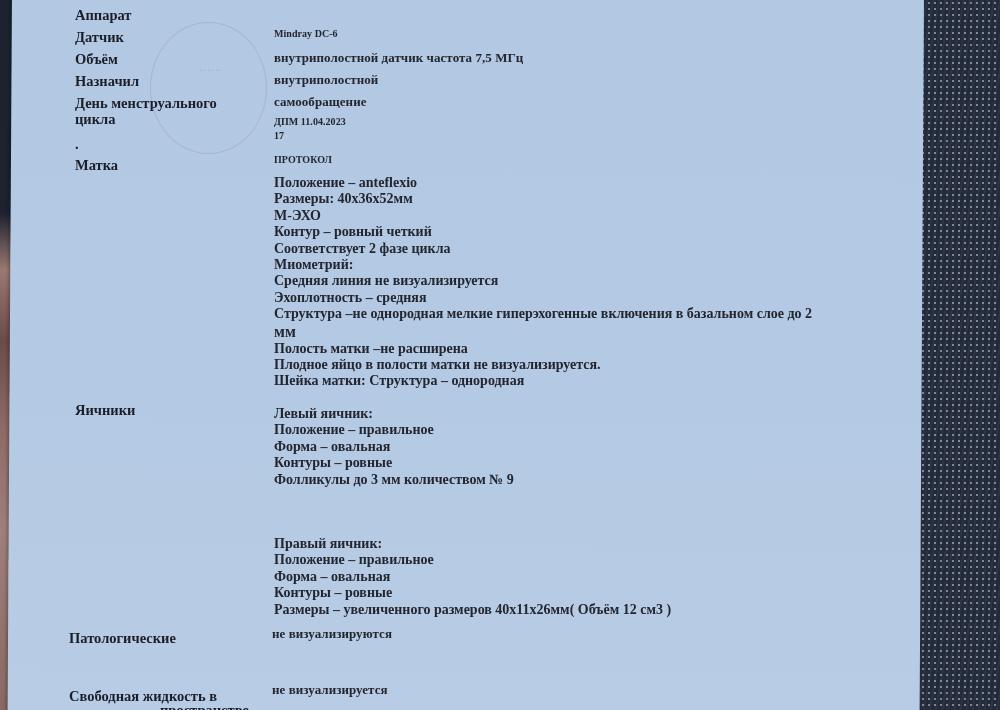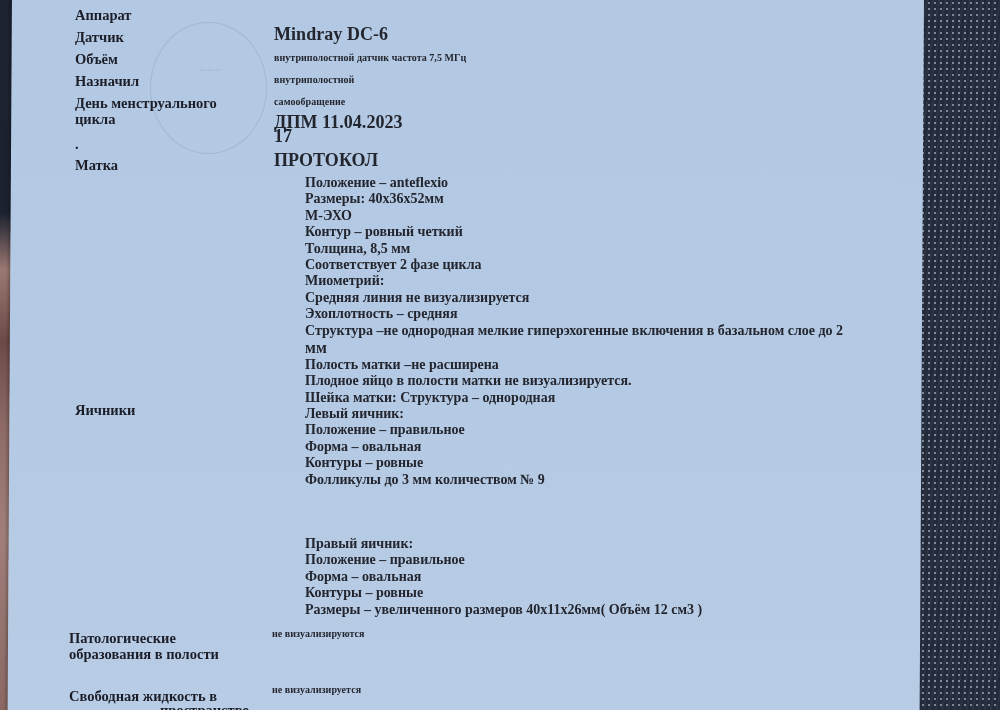"Mindray DC-6" .val.large { font-size: 18px -> 10px }
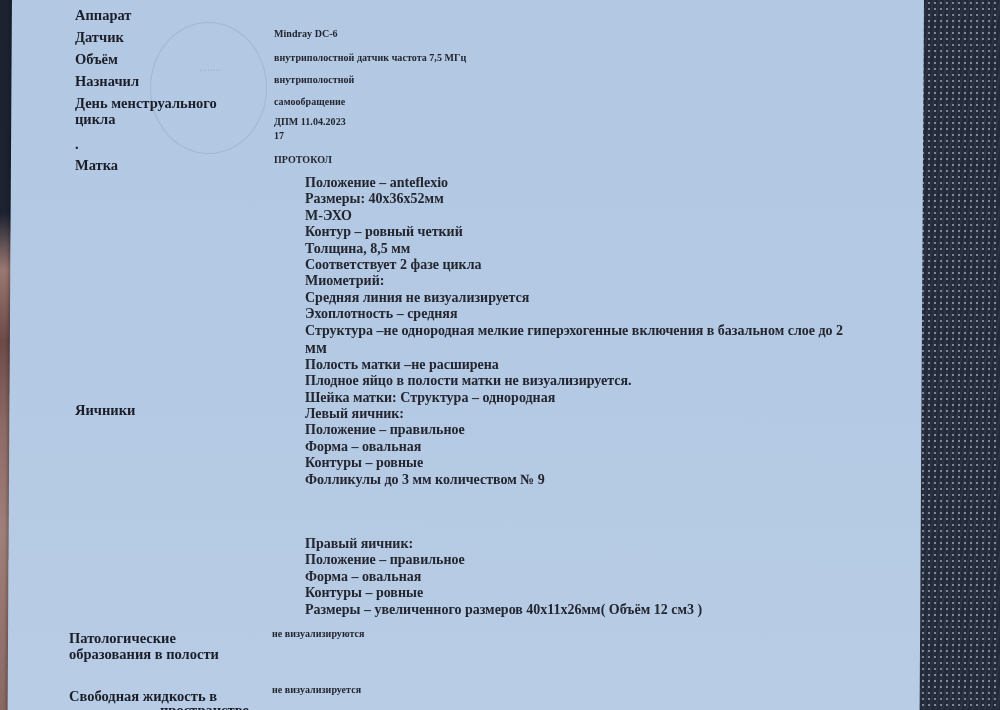"внутриполостной датчик частота 7,5 МГц" .val { font-size: 10px -> 13px }
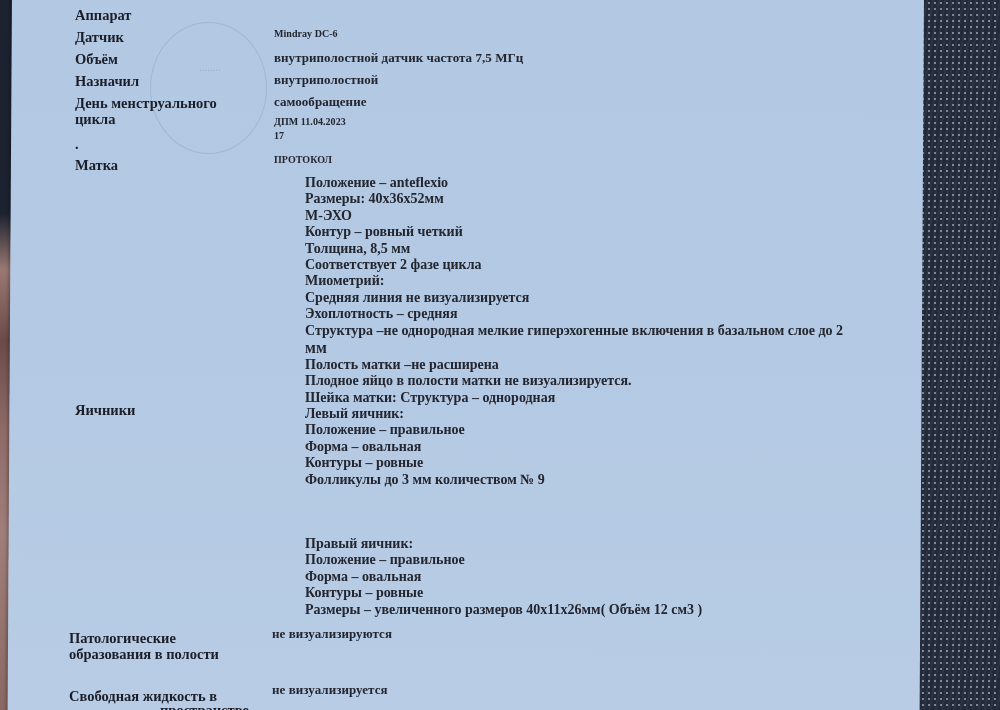"Положение – anteflexio" .block { margin-left: 31px -> none }
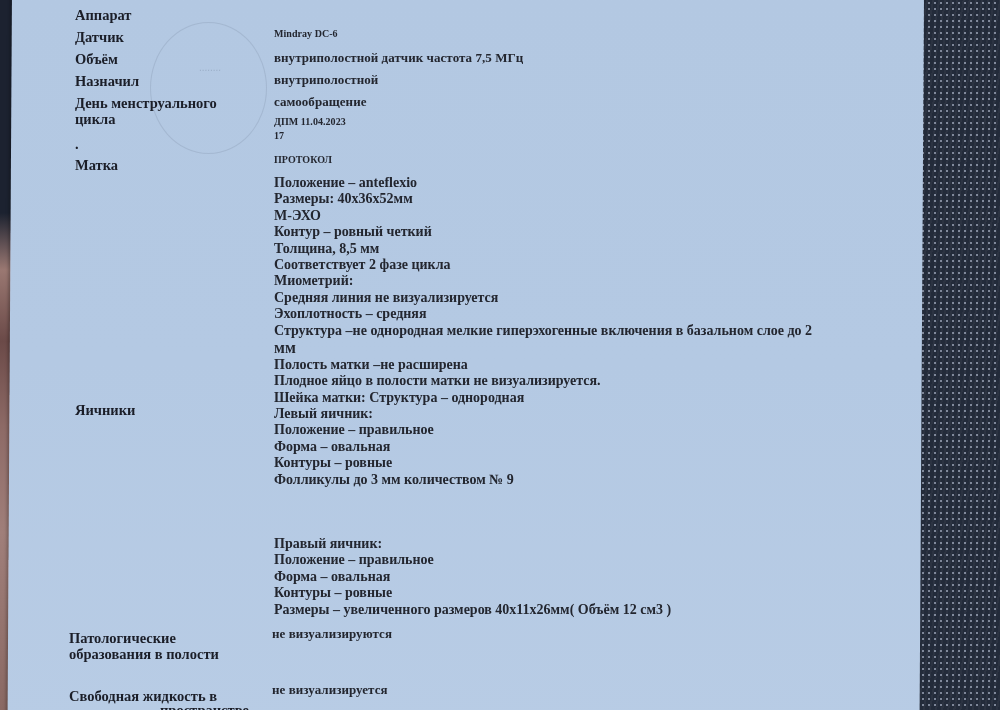"Толщина, 8,5 мм" div { html: <div>Толщина, 8,5 мм</div> -> none }
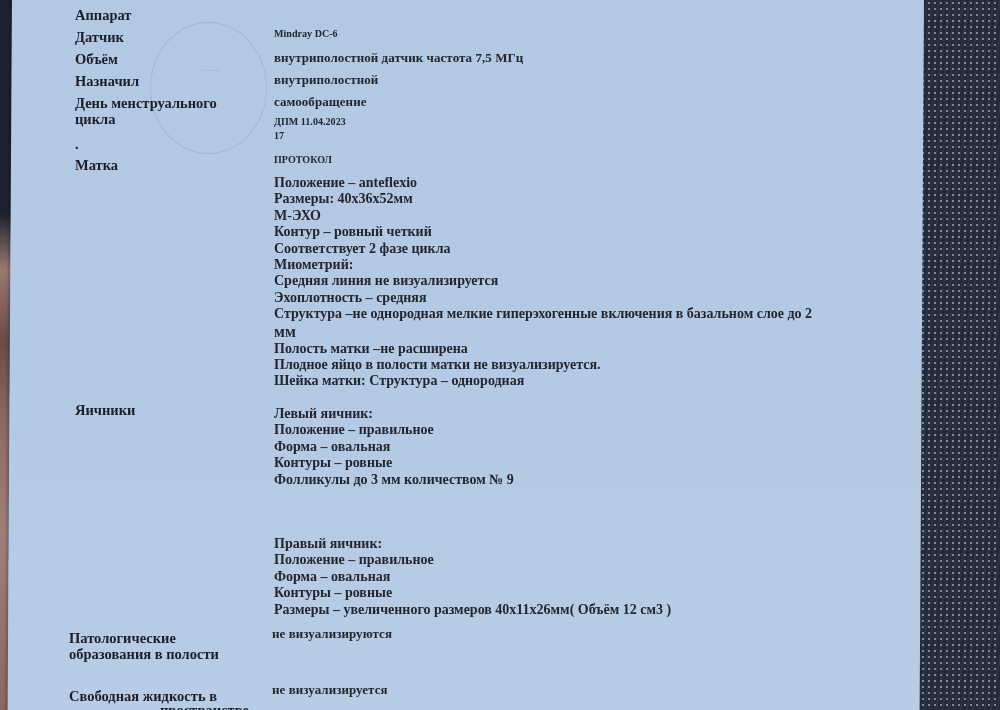"образования в полости" div { html: <div>образования в полости</div> -> none }
